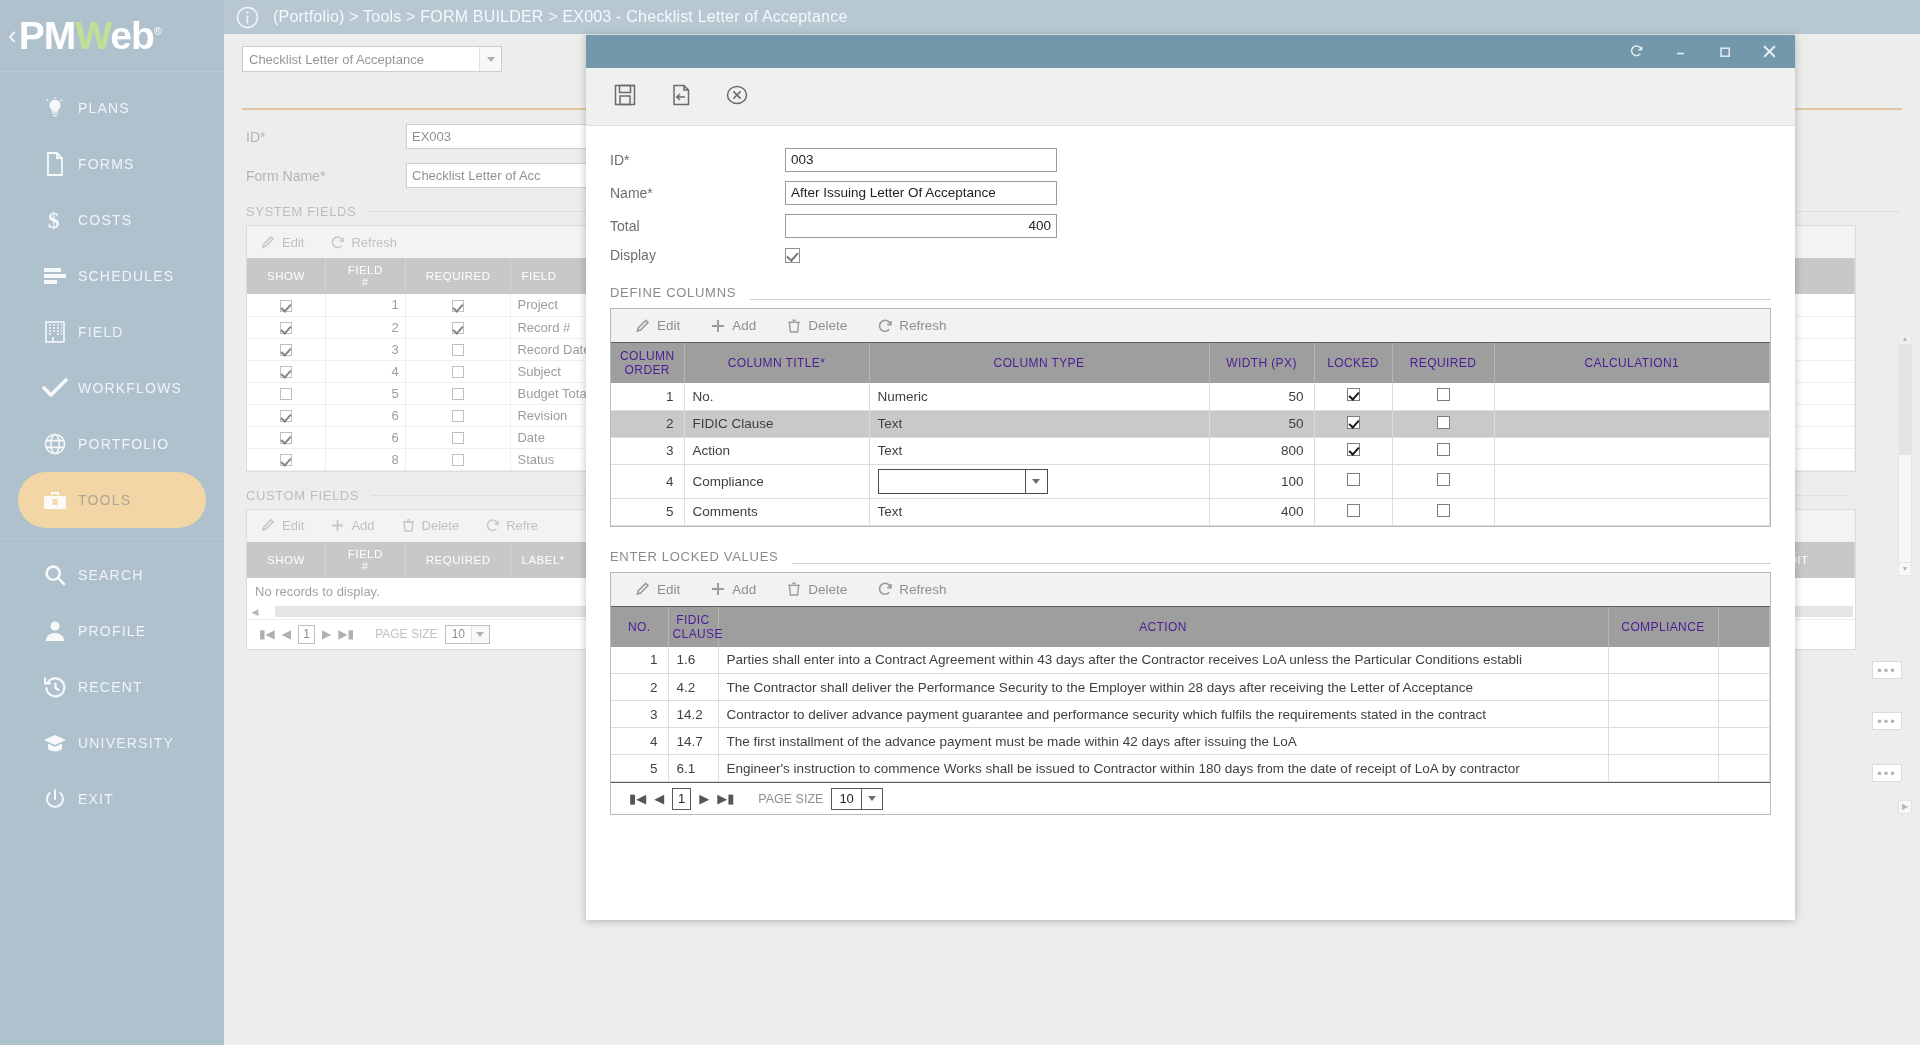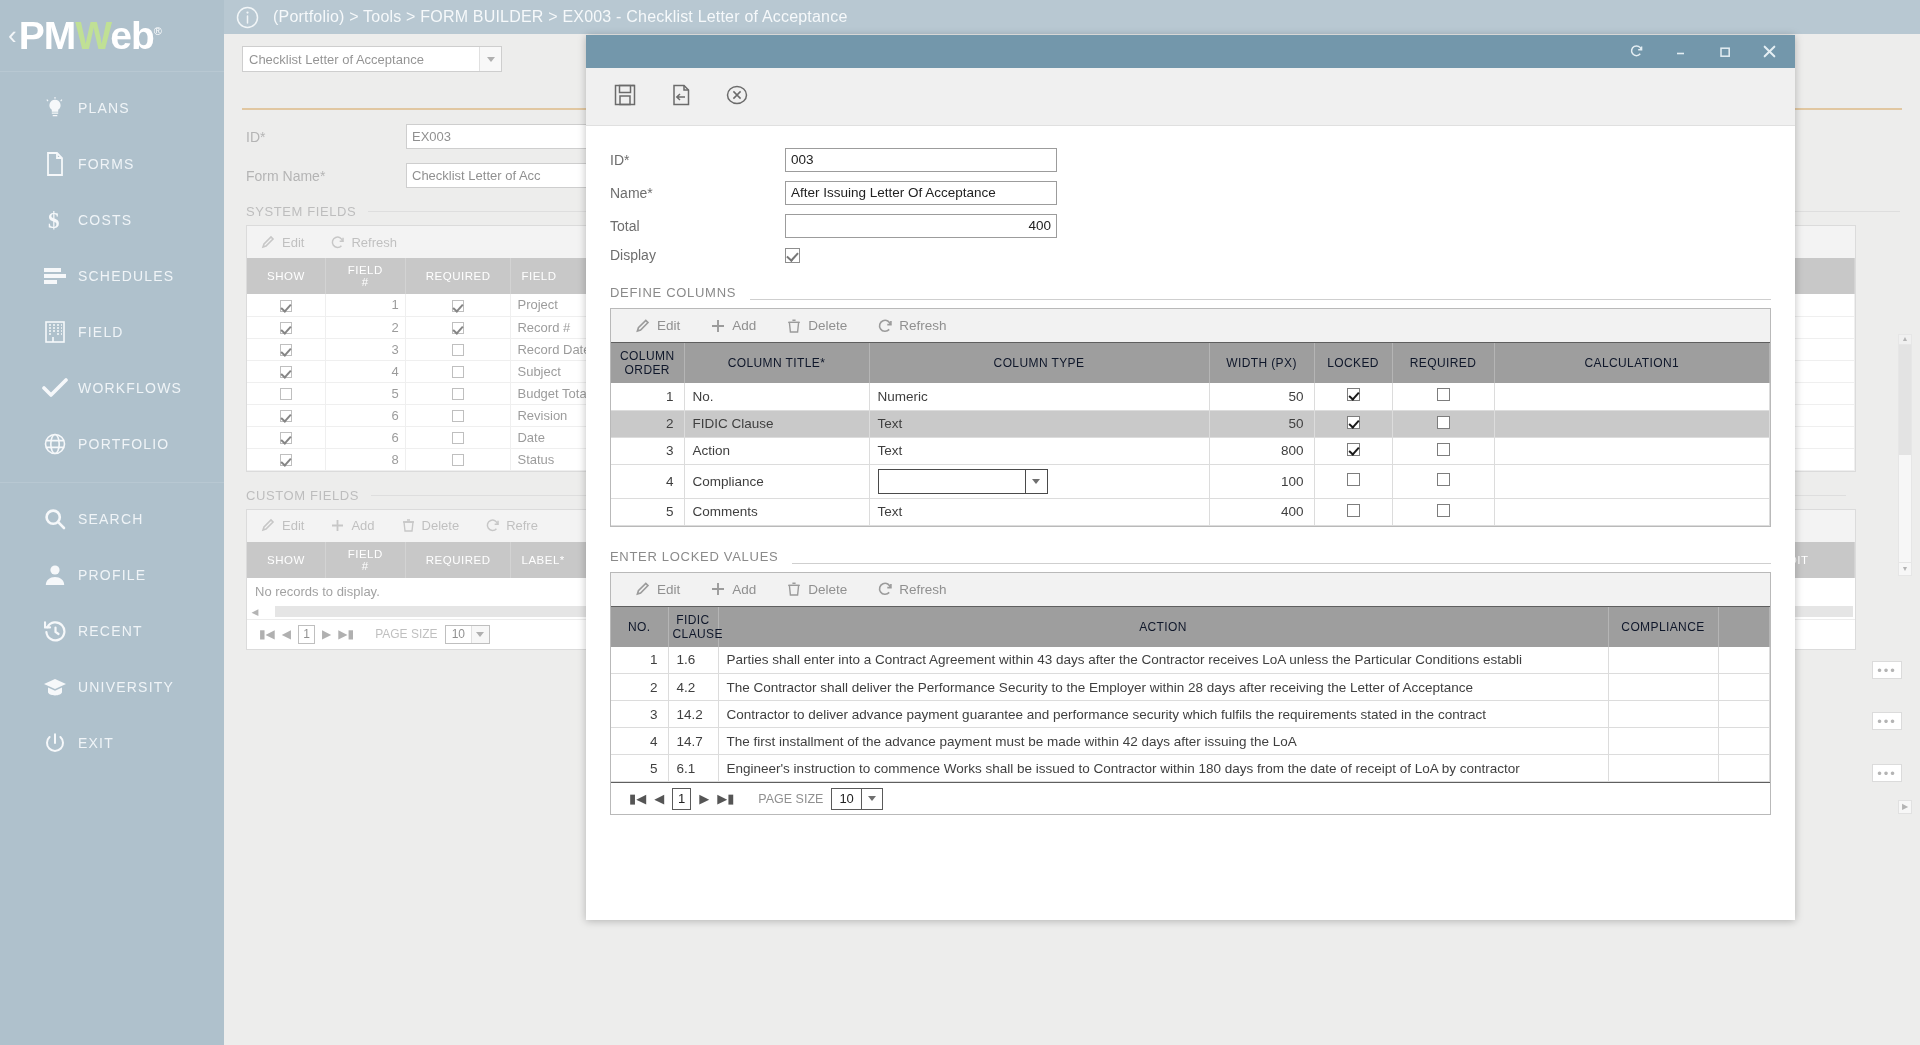"COLUMN ORDER" table.mgrid th { color: #0f172a -> #4c1d95 }
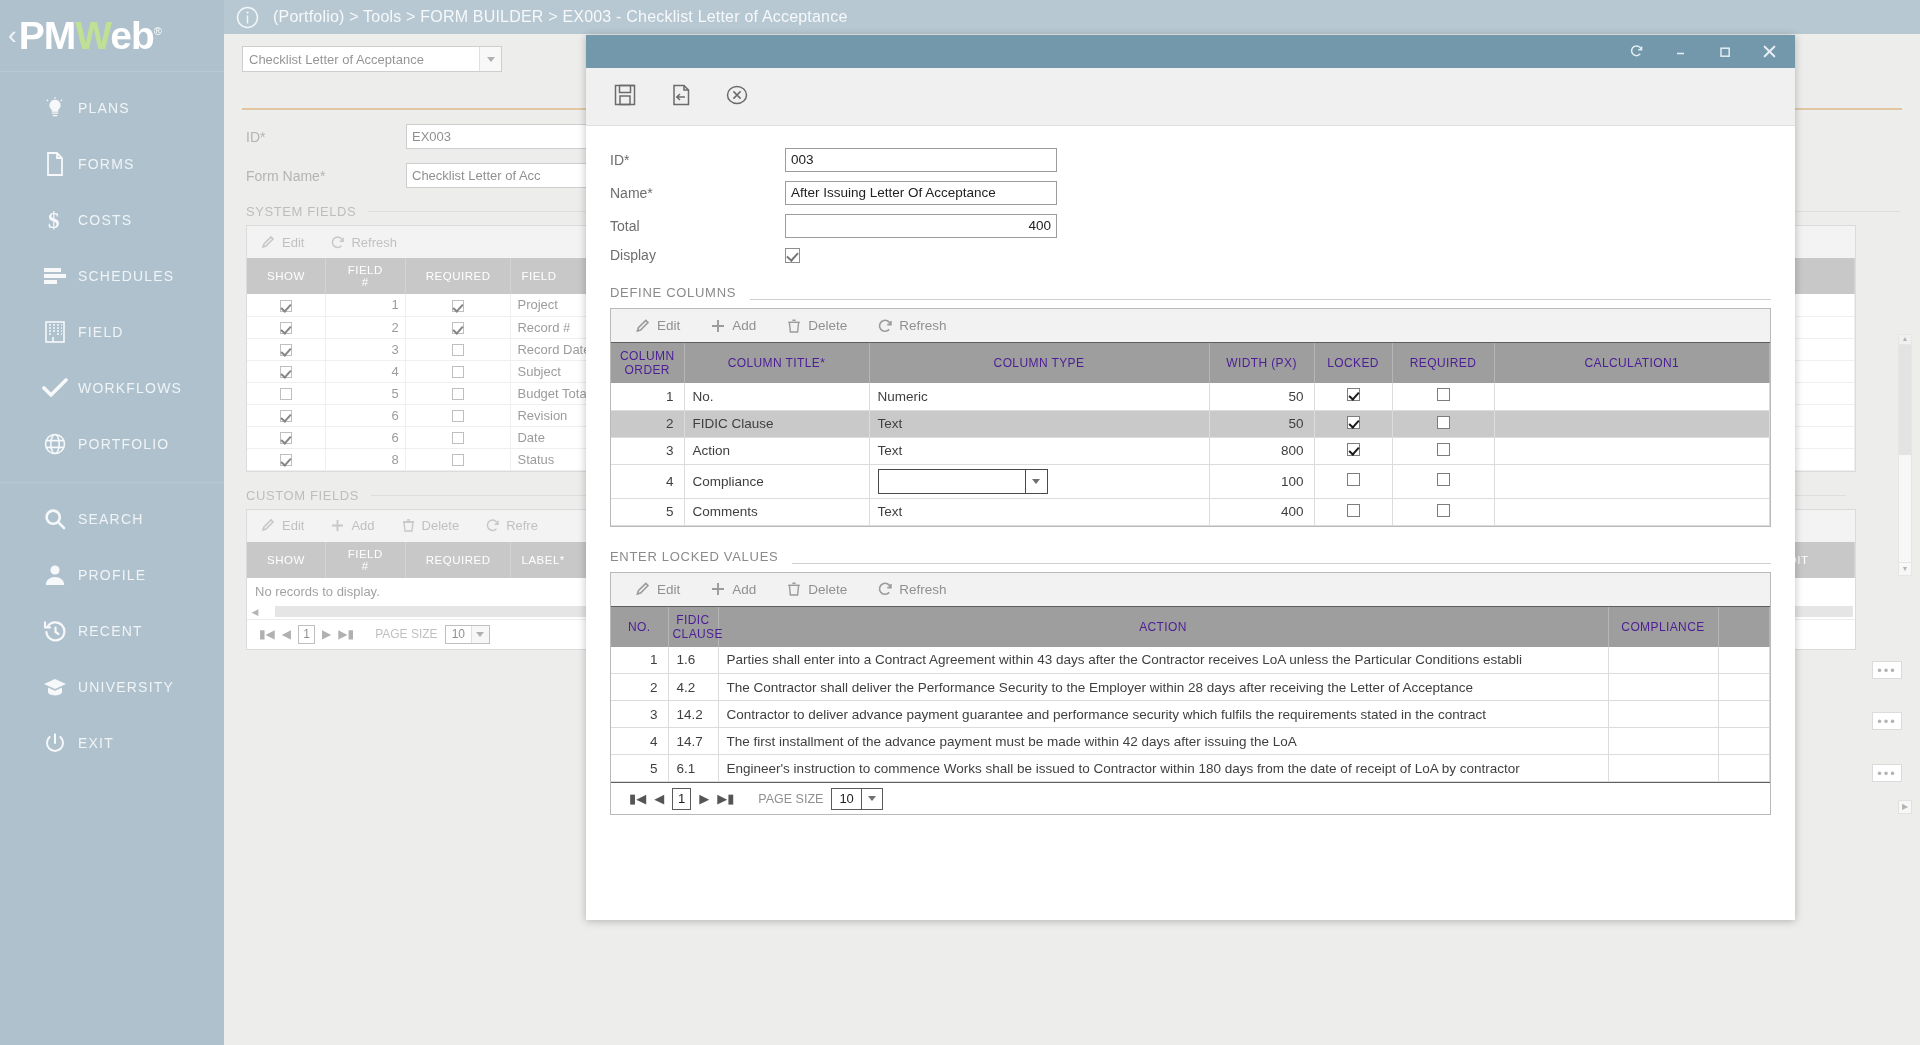"TOOLS" div.nav-item { html: none -> <div> <span> <svg> <path></path> <rect></rect> <rect></rect> </svg> </span> <span>TOOLS</span> </div> }
